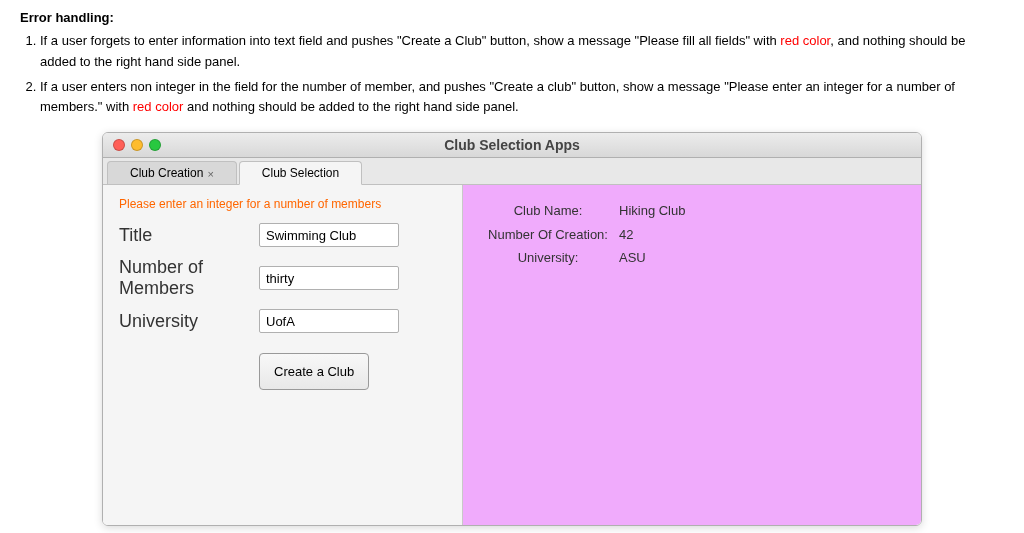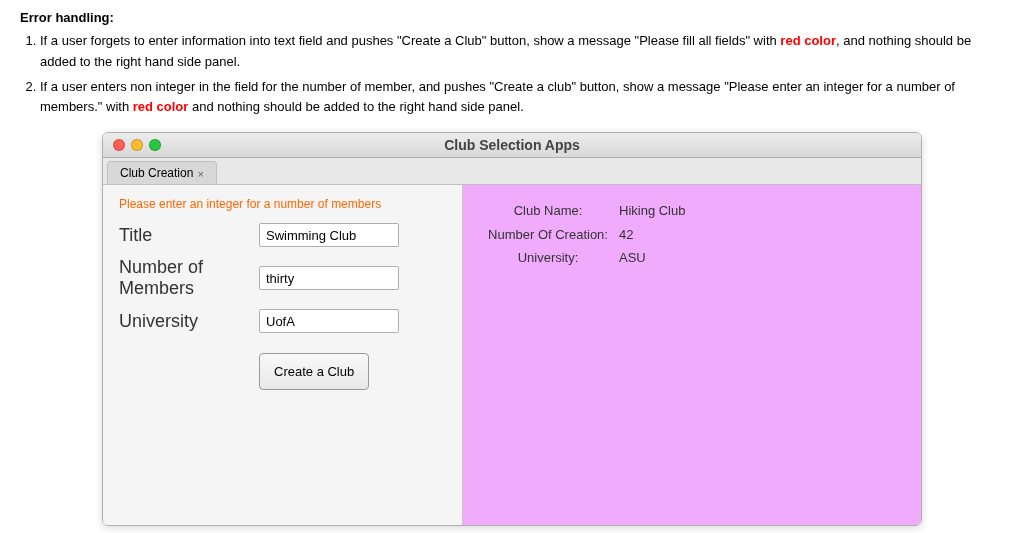"red color" .bold-red { font-weight: bold -> normal }
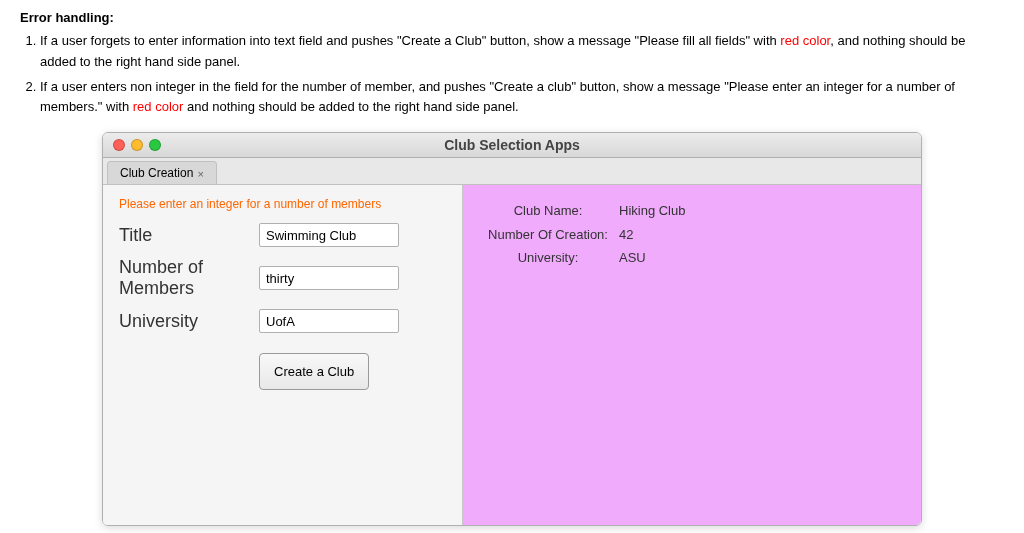"Club Creation" .tab { padding: 4px 12px -> 4px 22px }
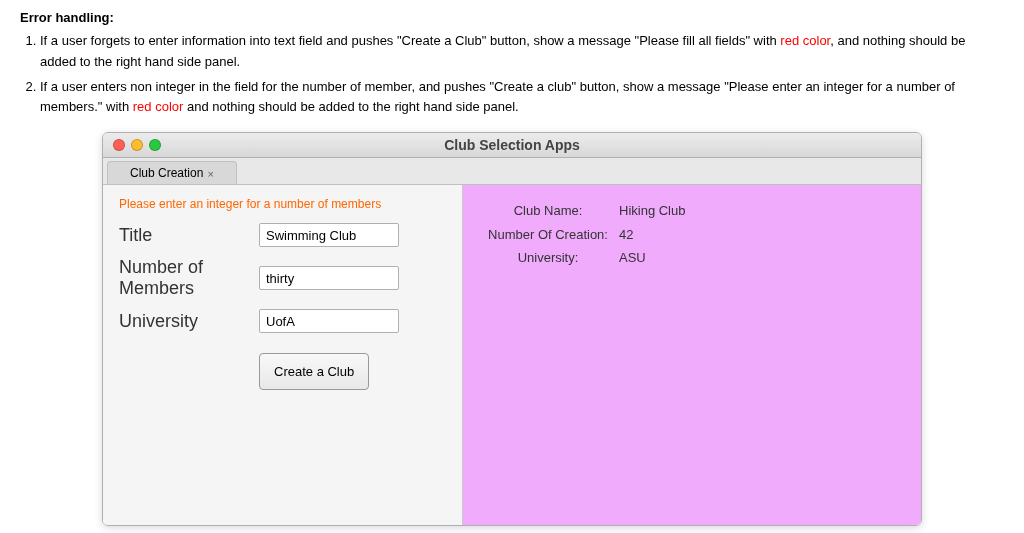"Club Selection" div.tab { html: none -> <div> <span>Club Selection</span> </div> }
